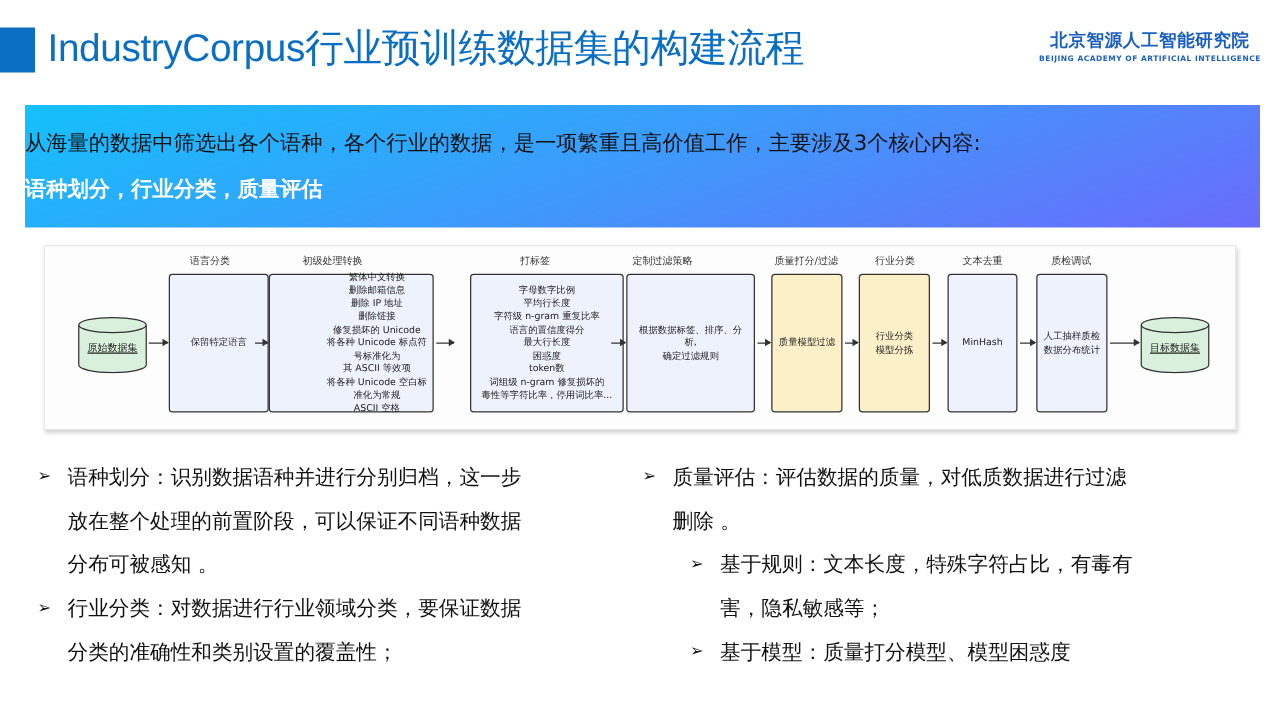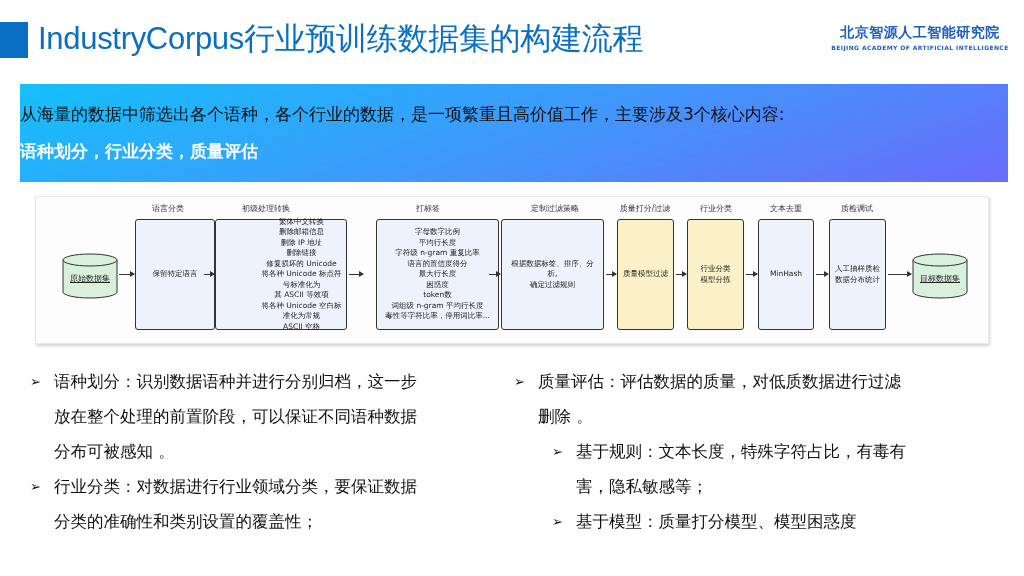"定制过滤策略" div.step-label { left: 519px -> 494px }
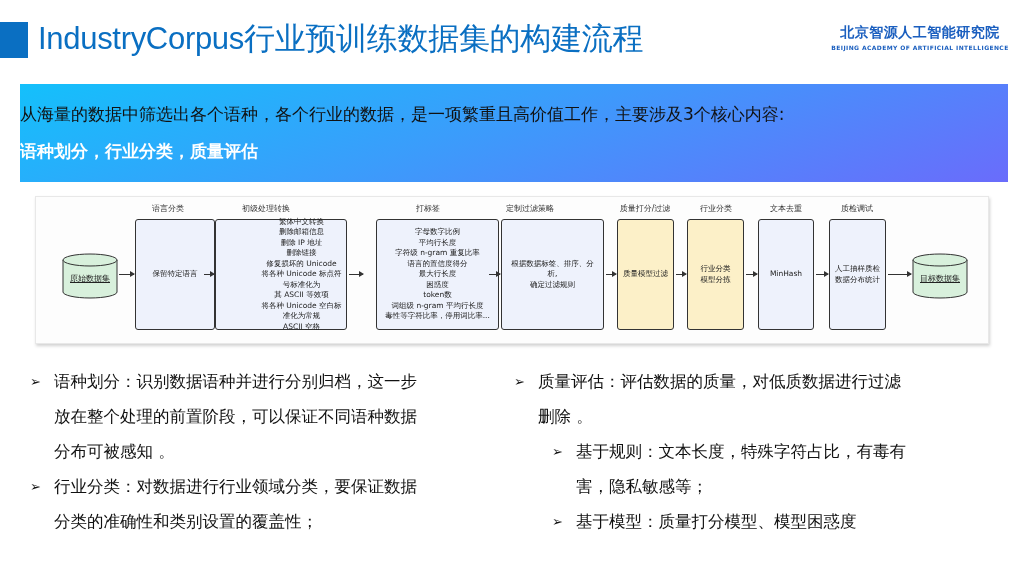"词组级 n-gram 平均行长度" div { text: 平均行长度 -> 修复损坏的 }
